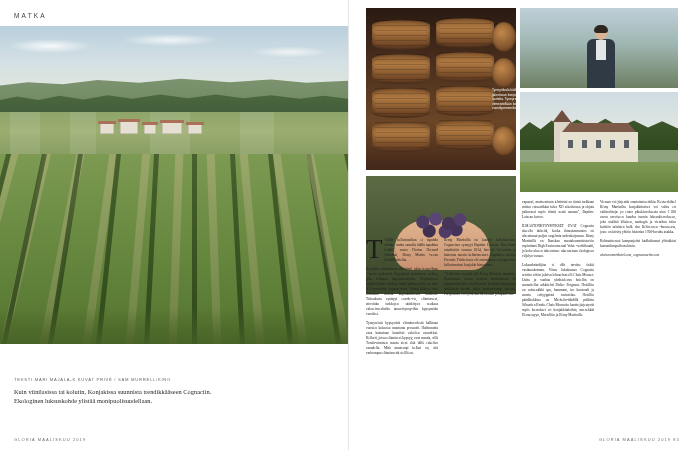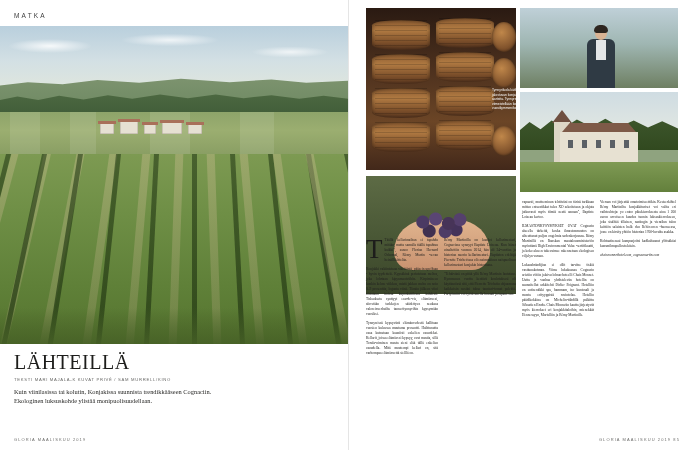"LÄHTEILLÄ" span { html: <span>LÄHTEILLÄ</span> -> none }
